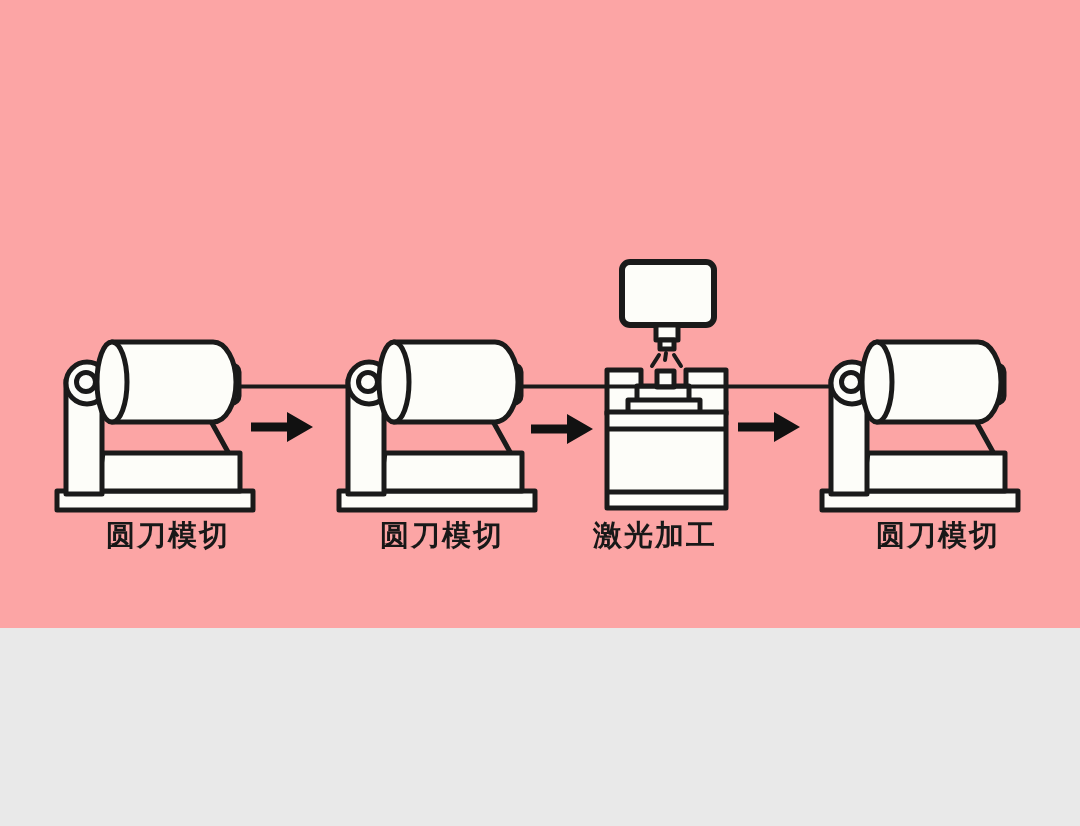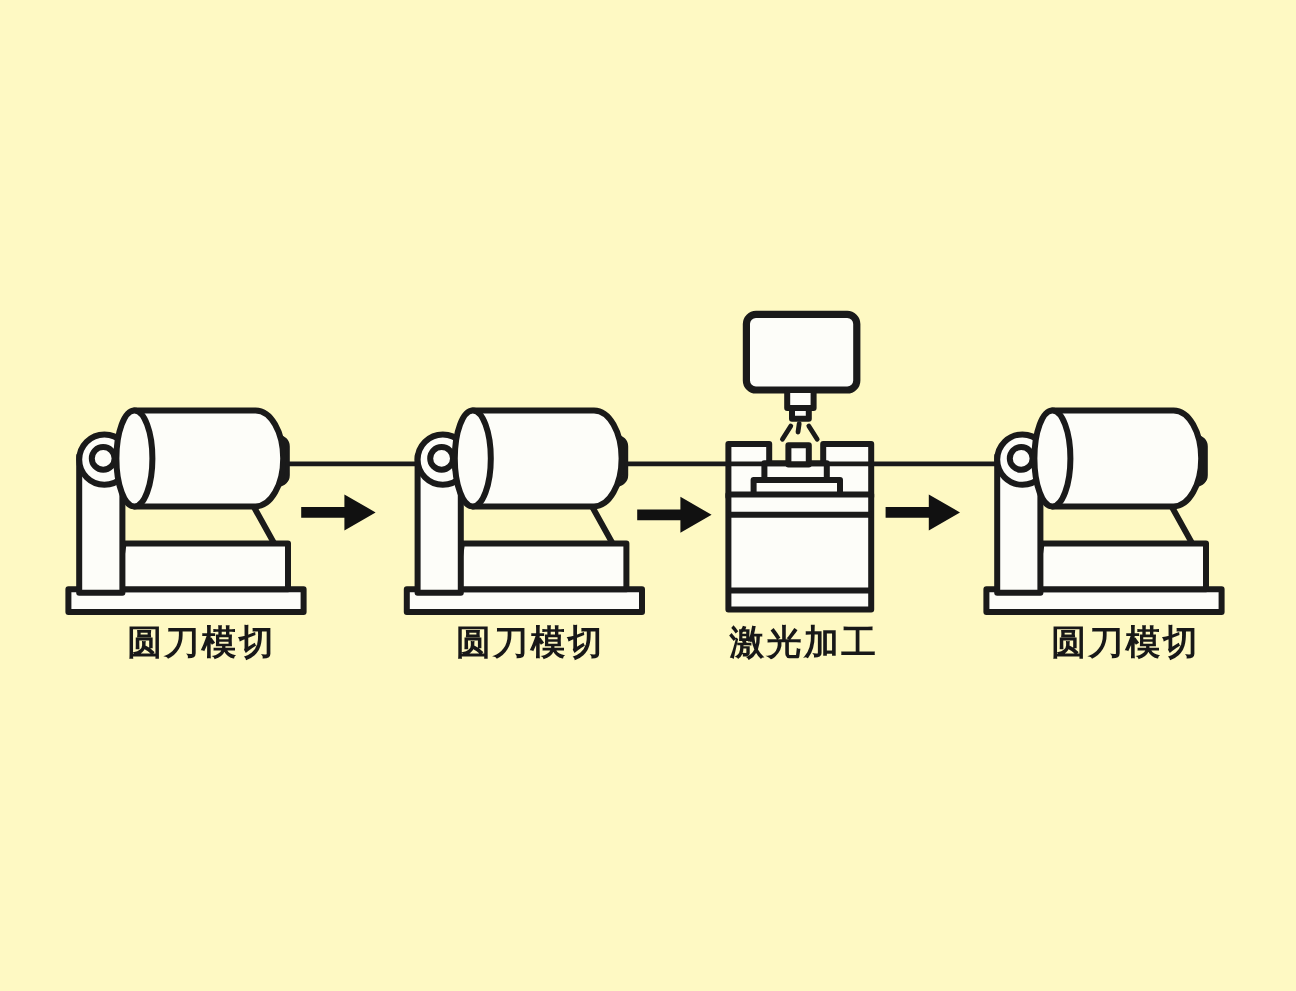"圆刀模切" .canvas { background: #fef9c3 -> #fca5a5; height: 826px -> 628px }
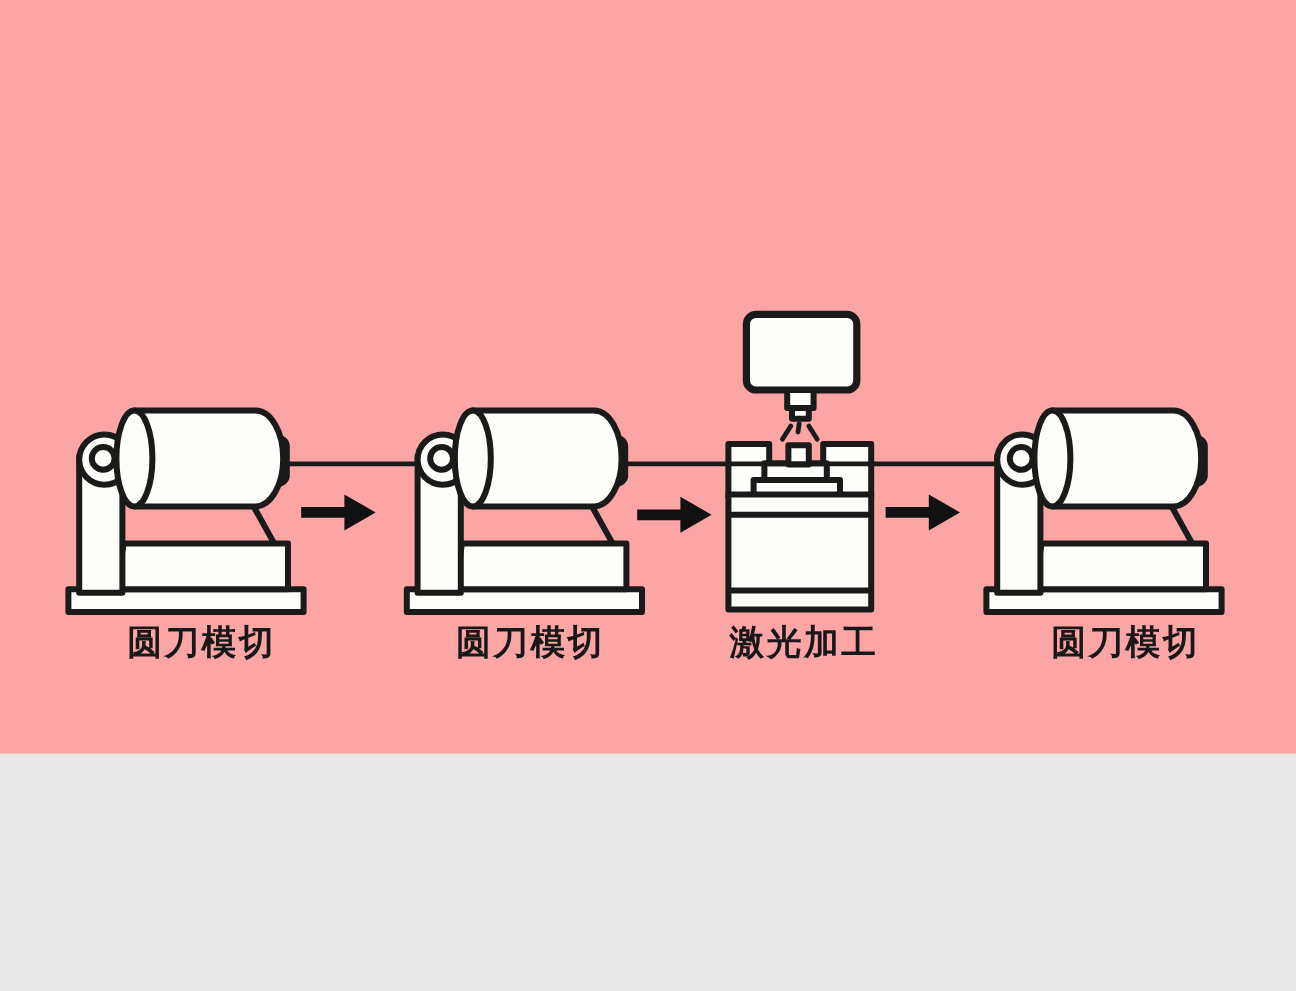"激光加工" .lbl-3 { left: 558px -> 543px }
